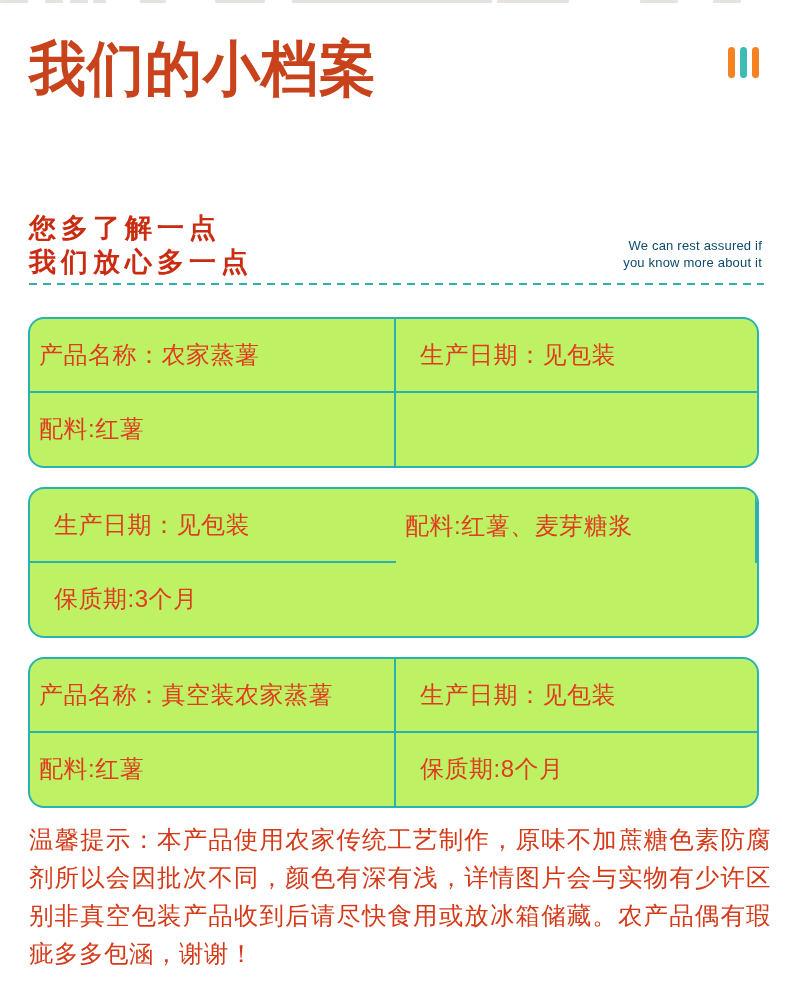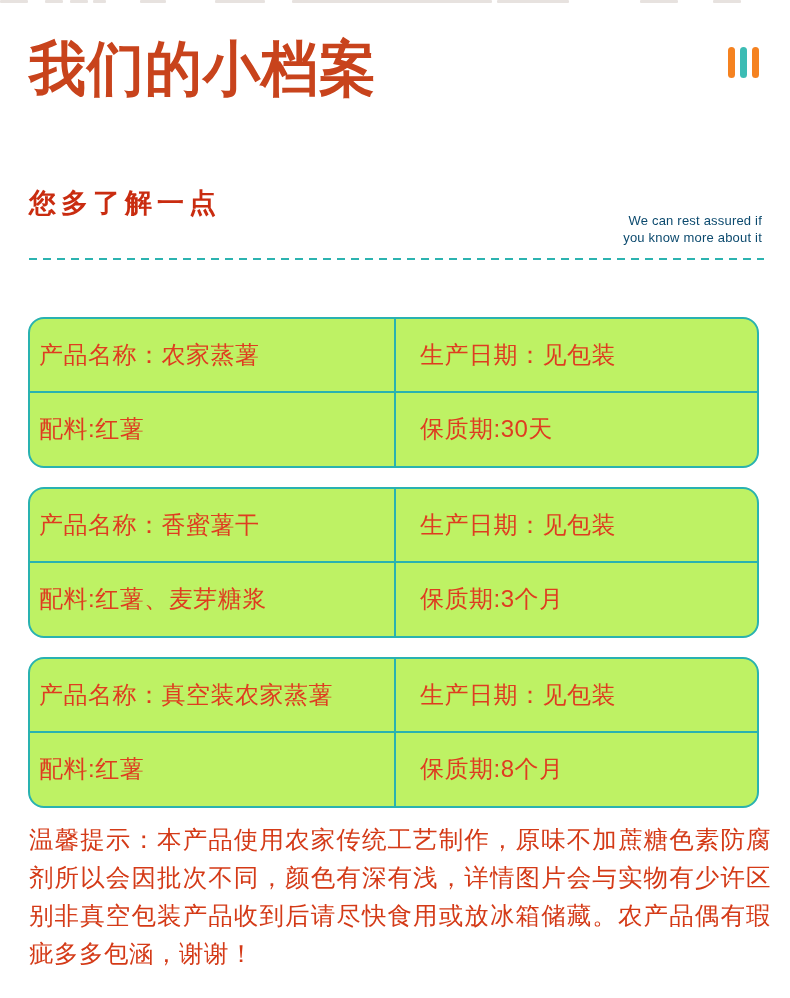"您多了解一点" .intro { top: 186px -> 211px }
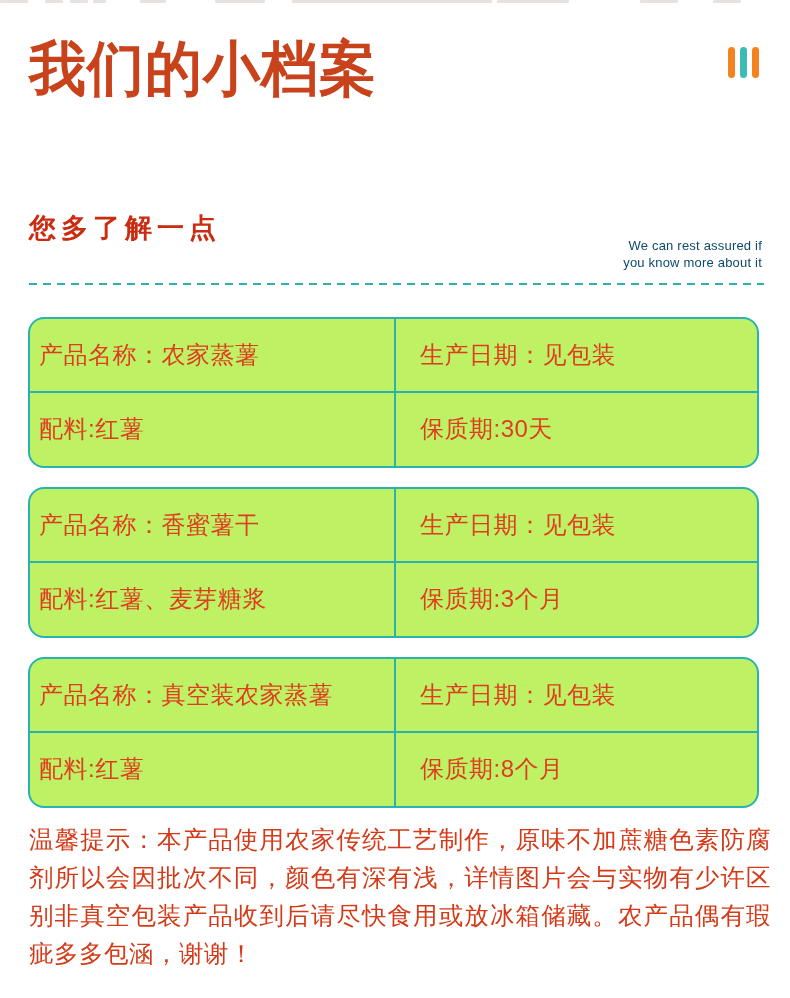"我们放心多一点" div.intro-line { html: none -> <div>我们放心多一点</div> }
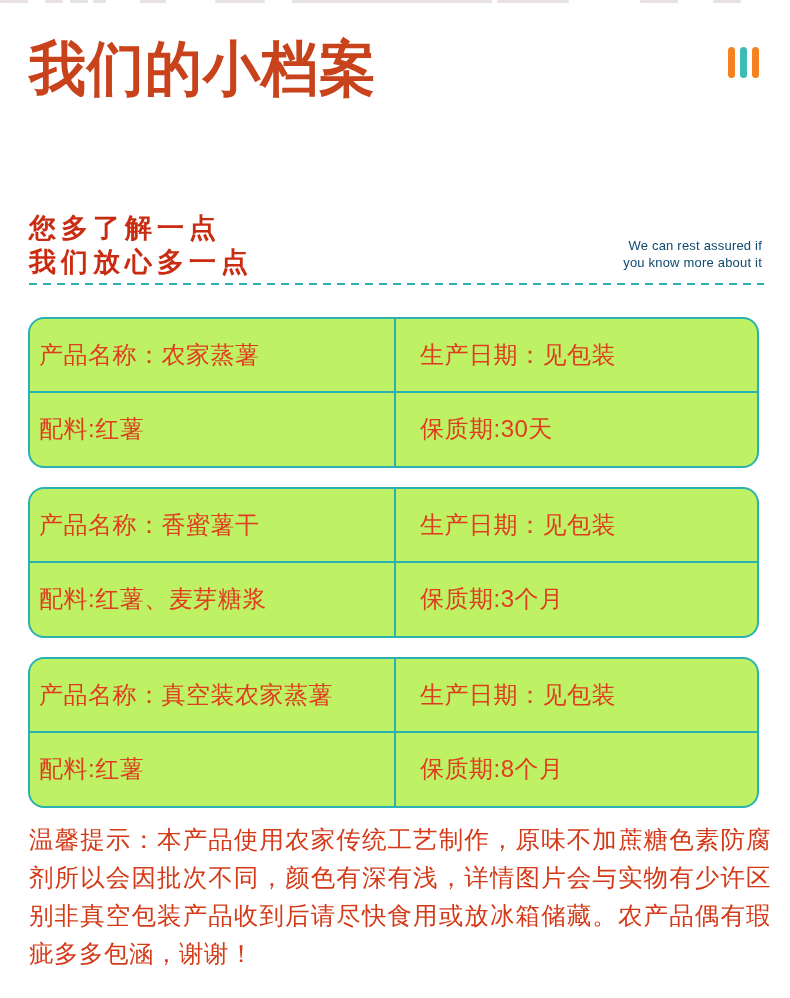"保质期:30天" div.cell { html: <div>保质期:30天</div> -> none }
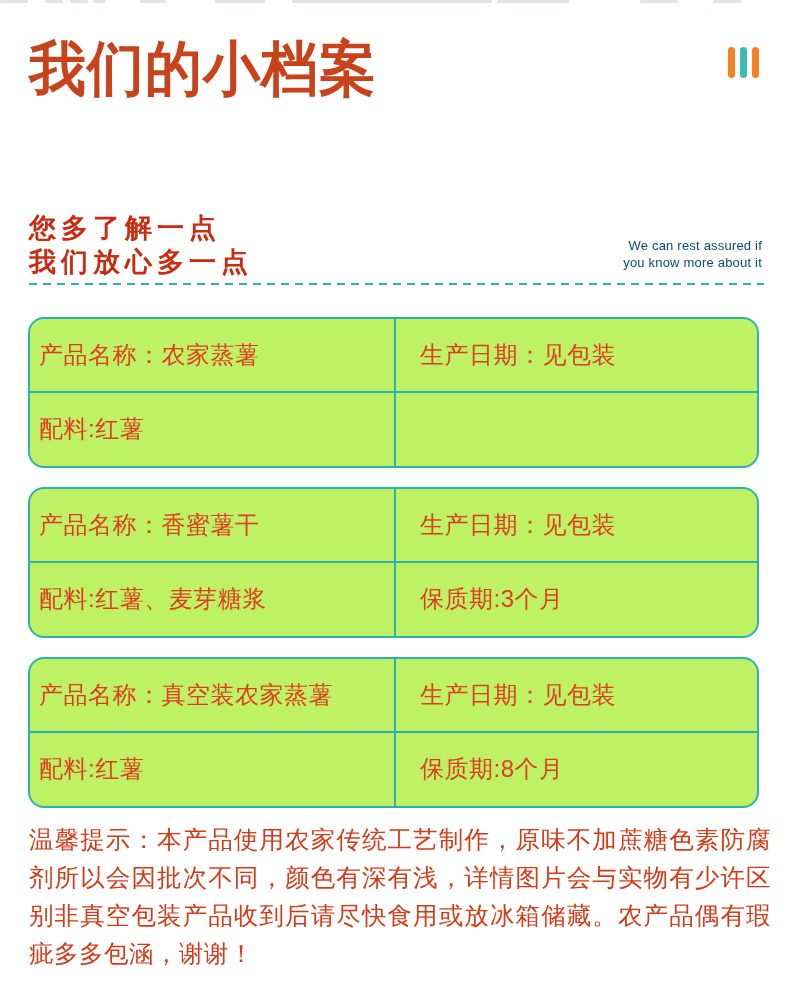"产品名称：香蜜薯干" div.cell { html: <div>产品名称：香蜜薯干</div> -> none }
